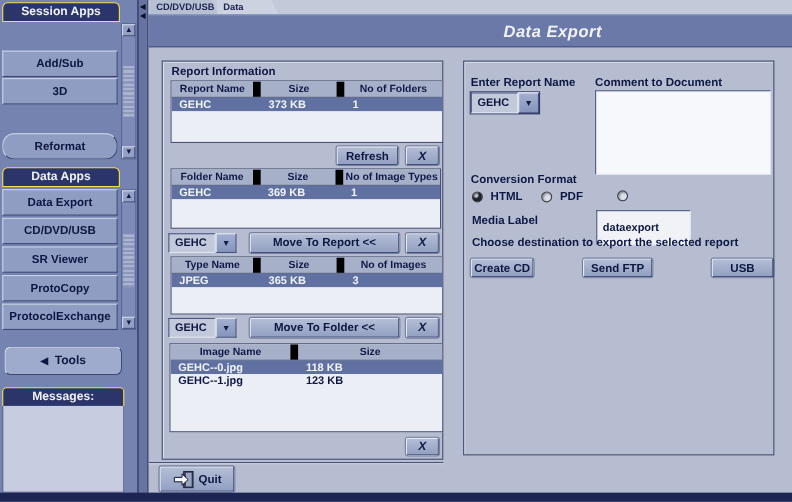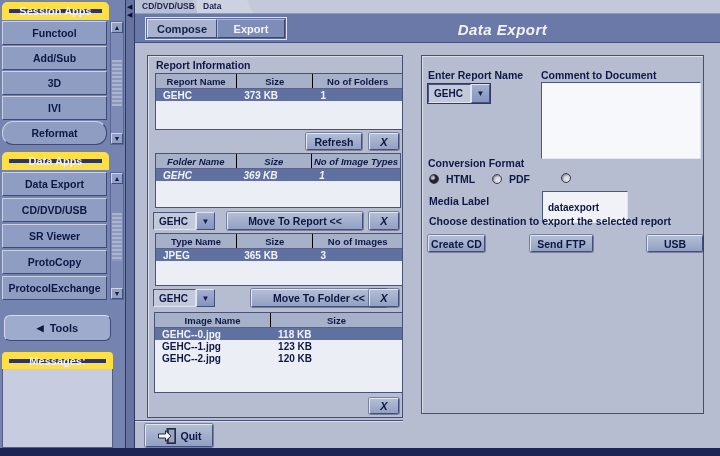"Session Apps" .side-header { border: 7px solid #fde047 -> 1px solid #fde047 }
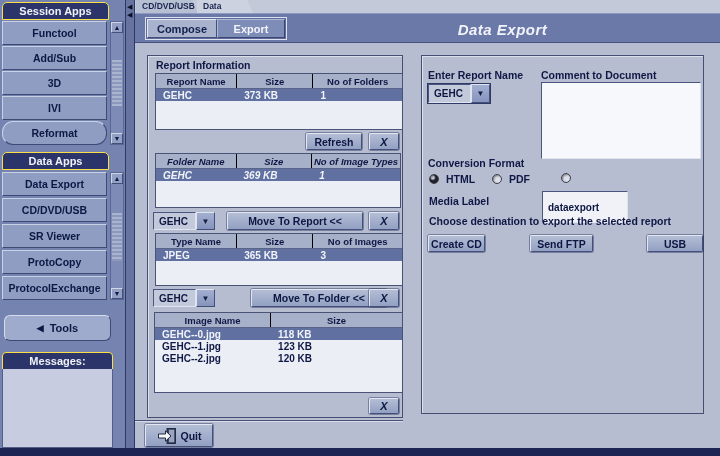"Functool" div.side-btn { html: <div>Functool</div> -> none }
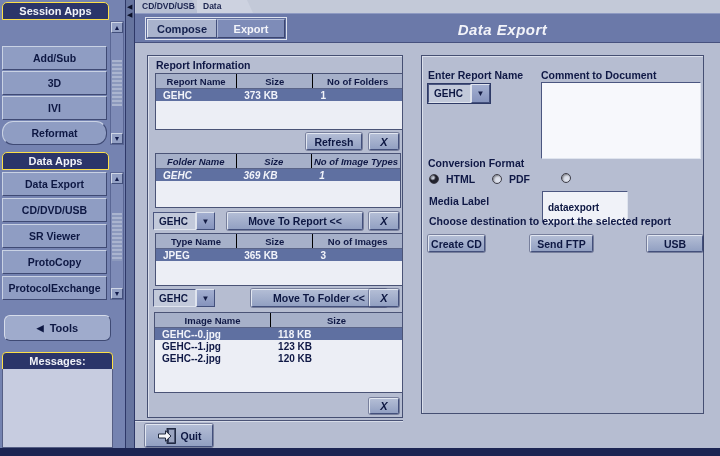"Compose" div.mode-group { html: <div> <div>Compose</div> <div>Export</div> </div> -> none }
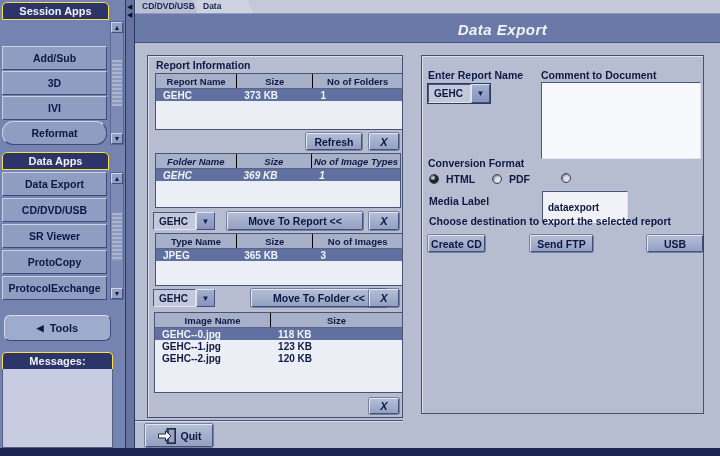"Report Name" .grid-head .gc { border-right: 1px solid #000000 -> 7px solid #000000 }
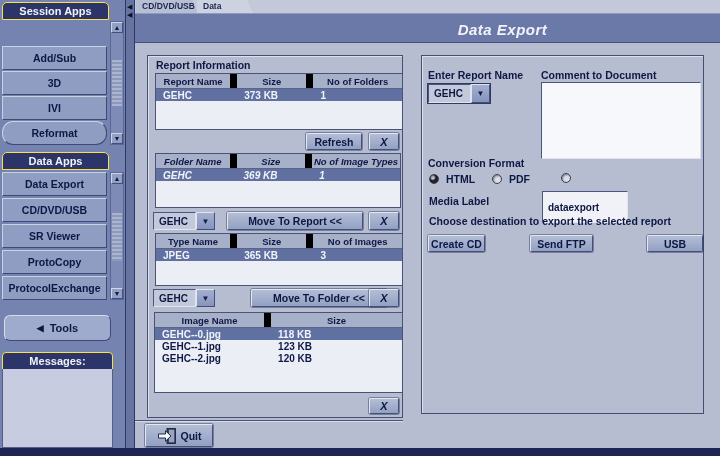"IVI" div.side-btn { html: <div>IVI</div> -> none }
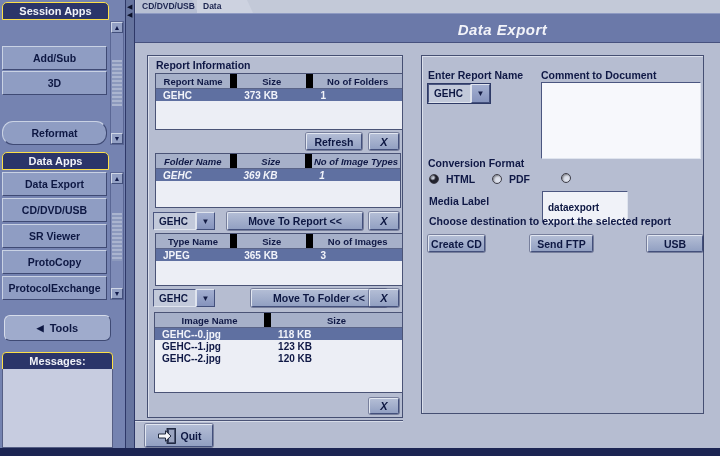"Folder Name" div.grid { font-style: italic -> none }
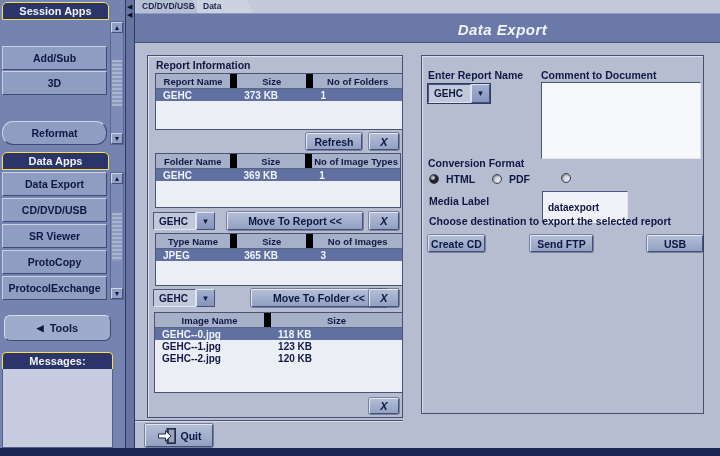"Move To Folder <<" div.btn { margin-left: 24px -> none }
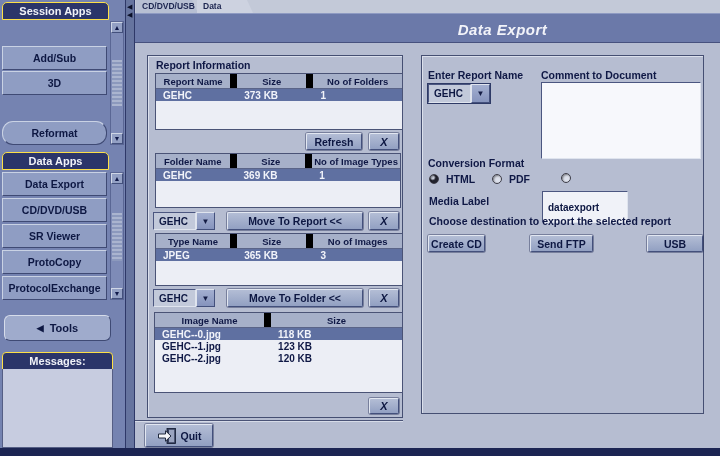"GEHC--2.jpg" div.grid-row { html: <div> <div>GEHC--2.jpg</div> <div>120 KB</div> </div> -> none }
